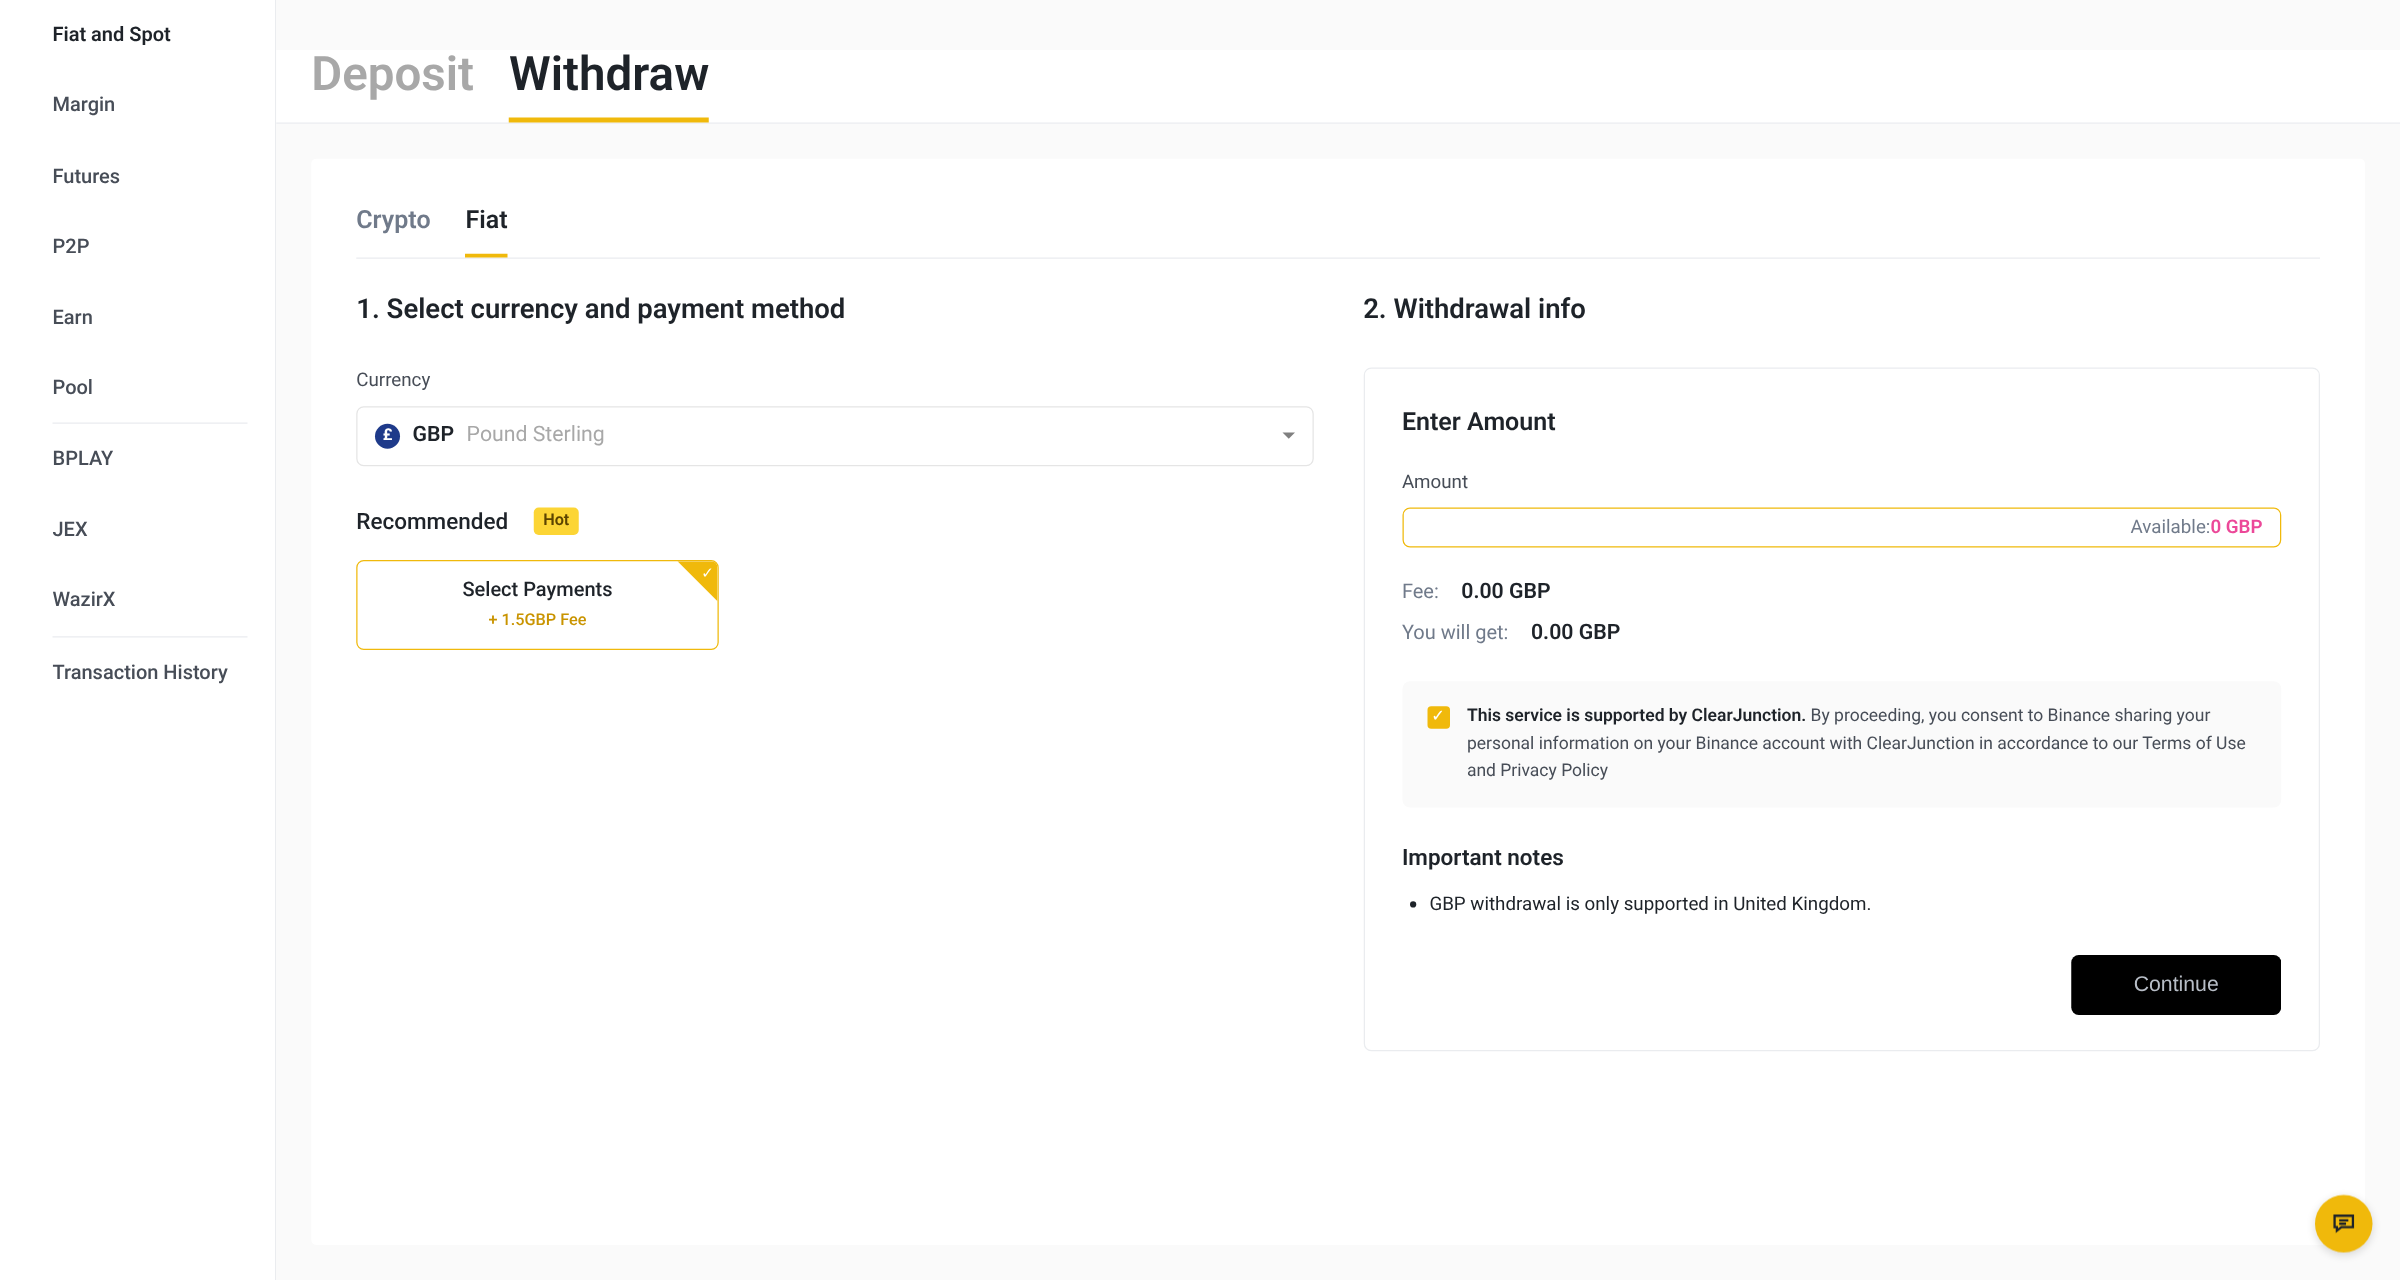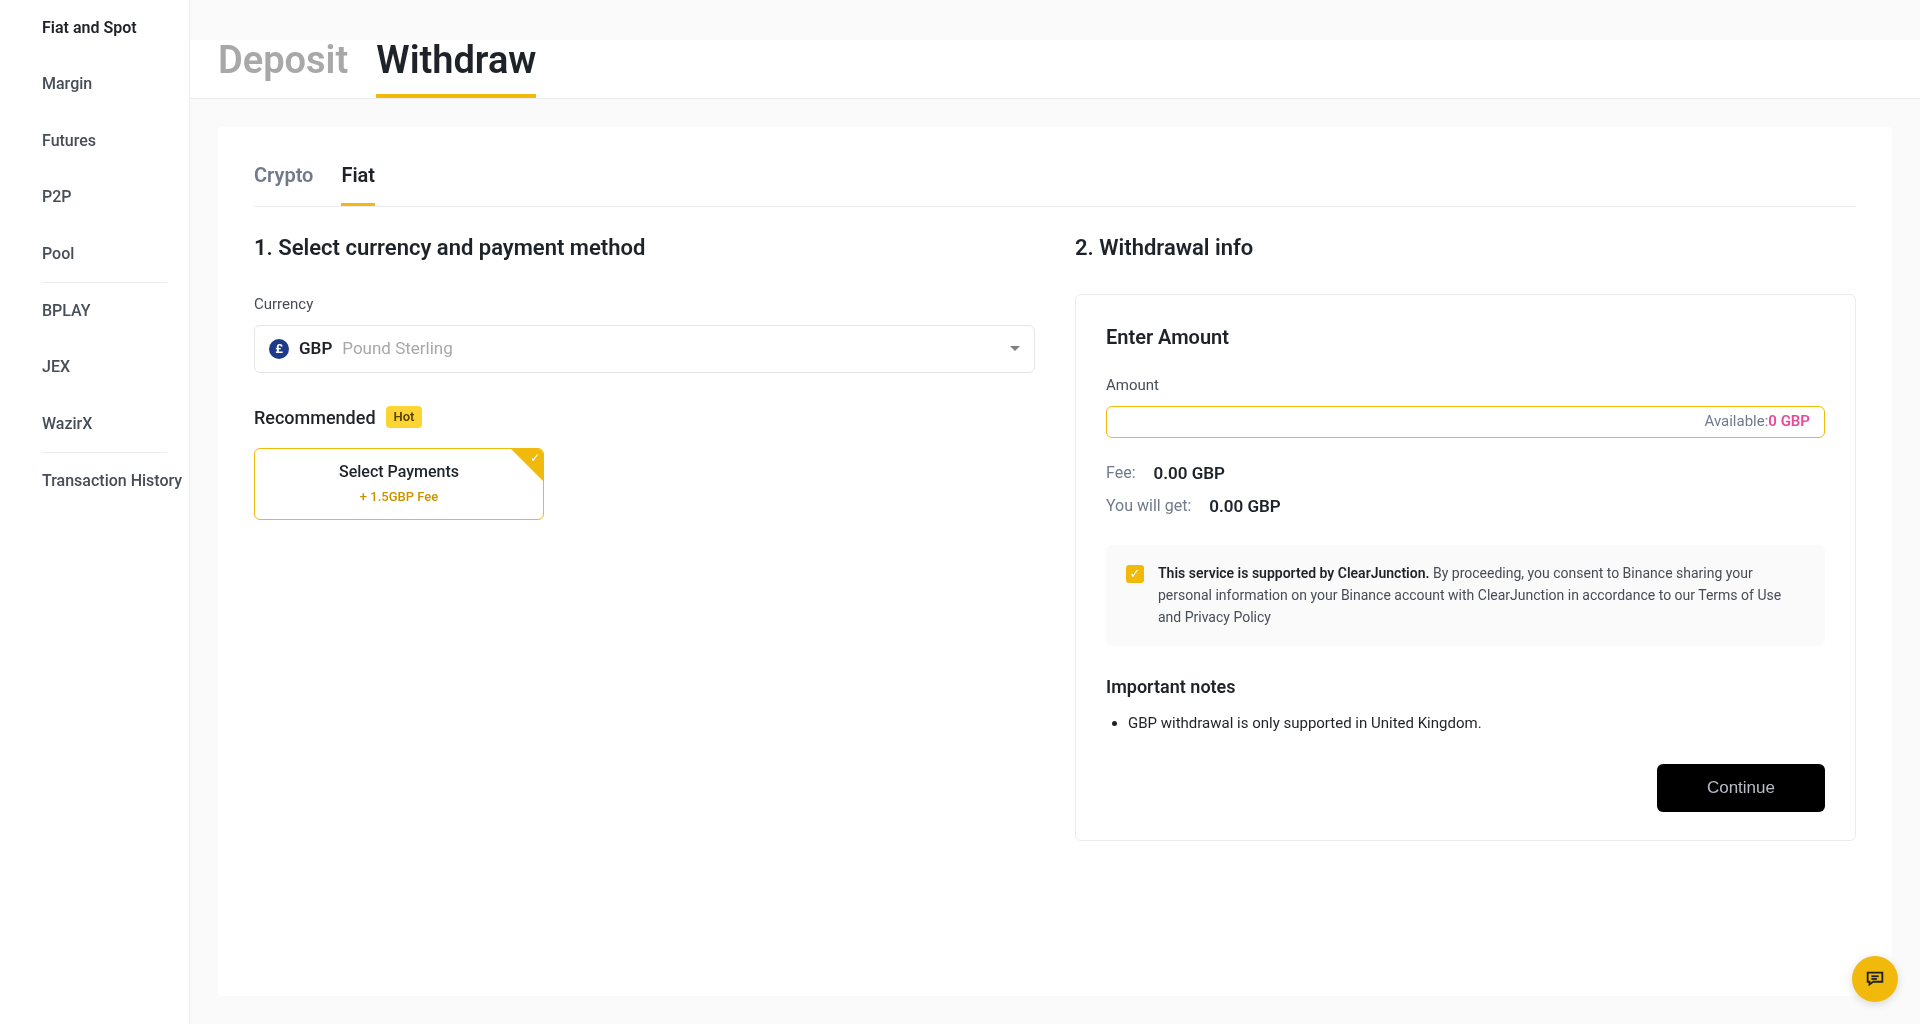"Fiat and Spot" .sidebar { width: 190px -> 221px }
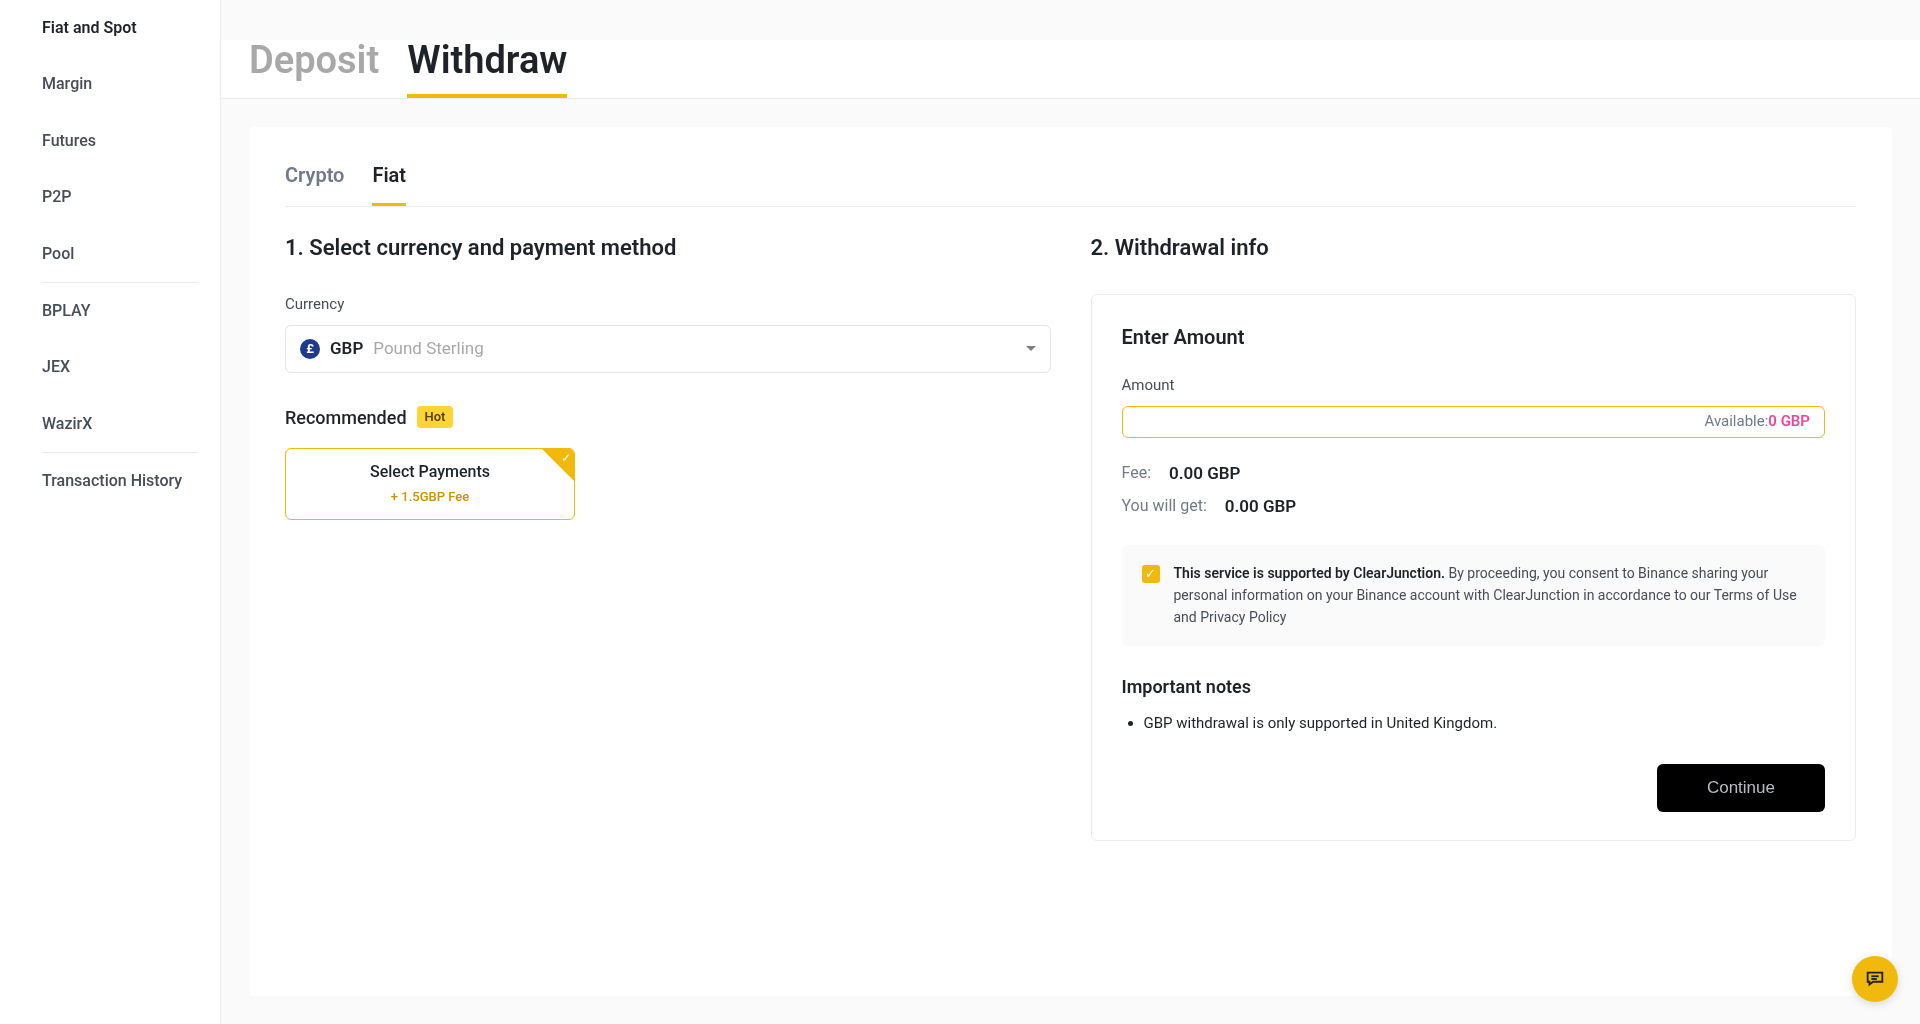"Earn" li.sidebar-item { html: none -> <li>Earn</li> }
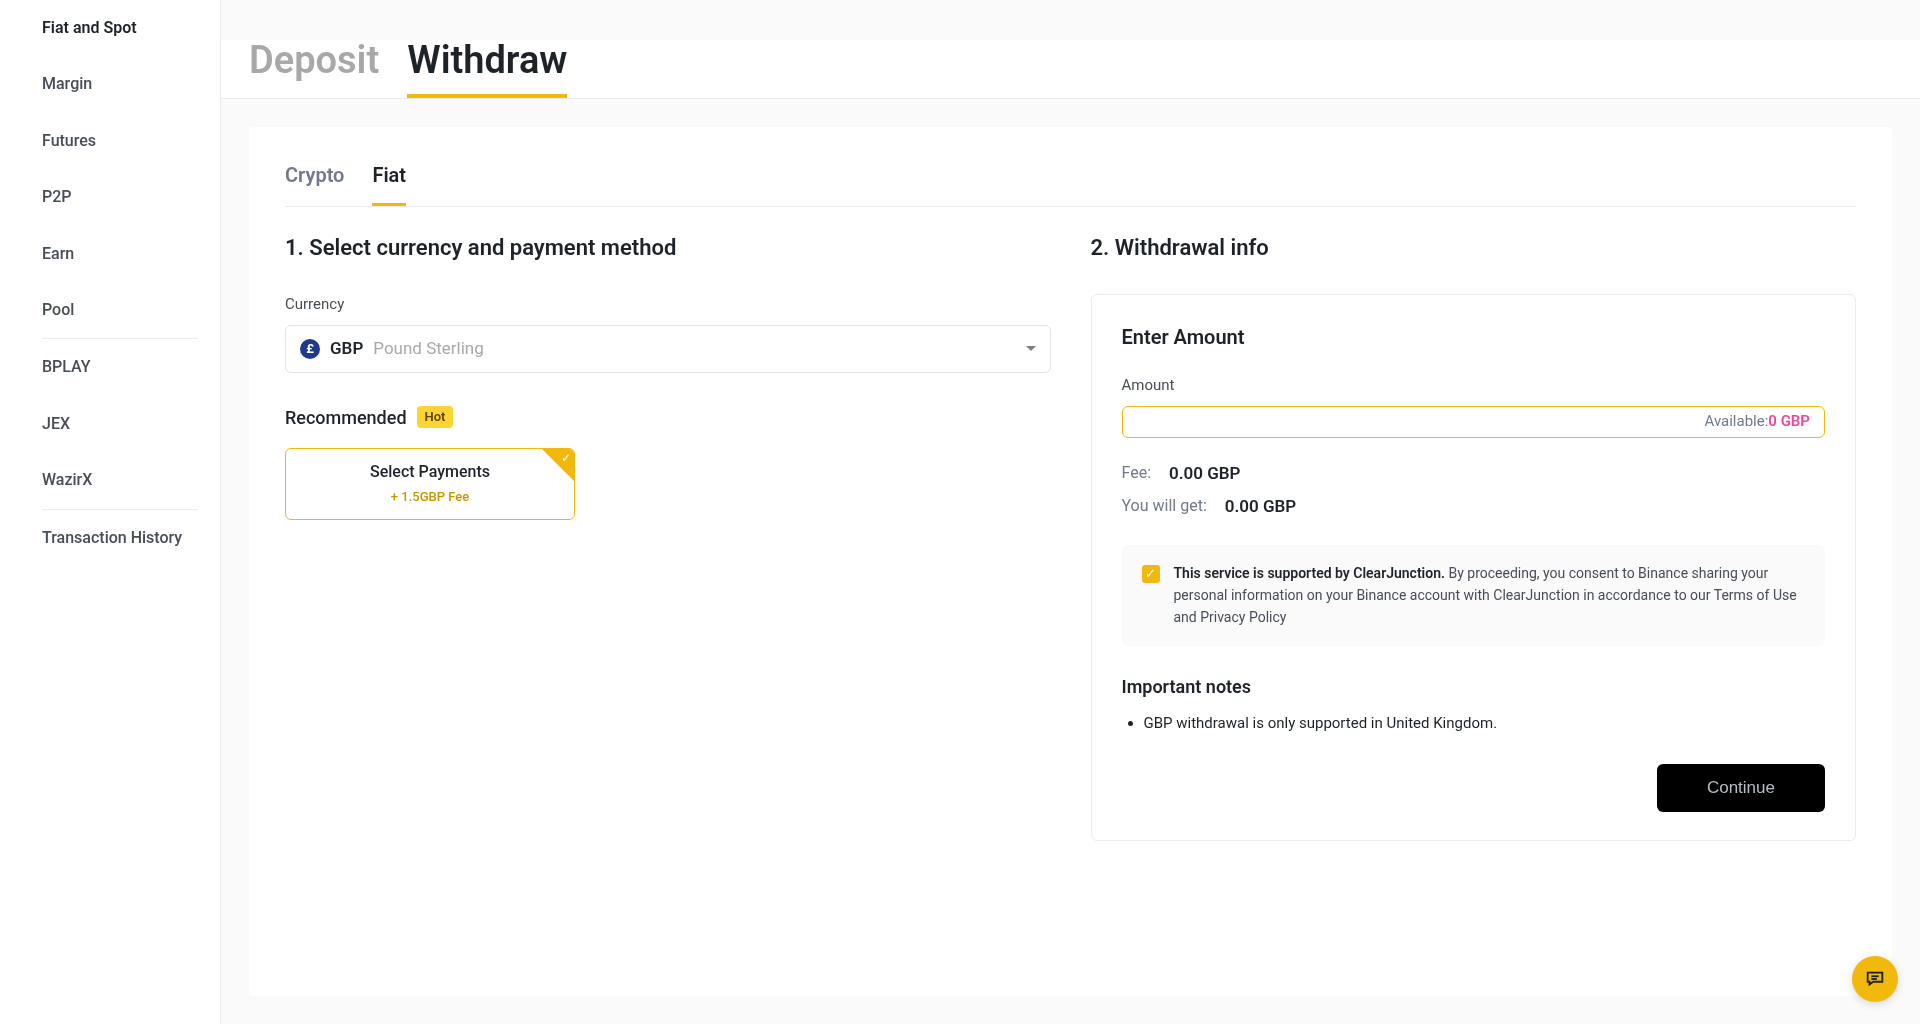"Recommended" .recommended-row { gap: 10px -> 20px }
